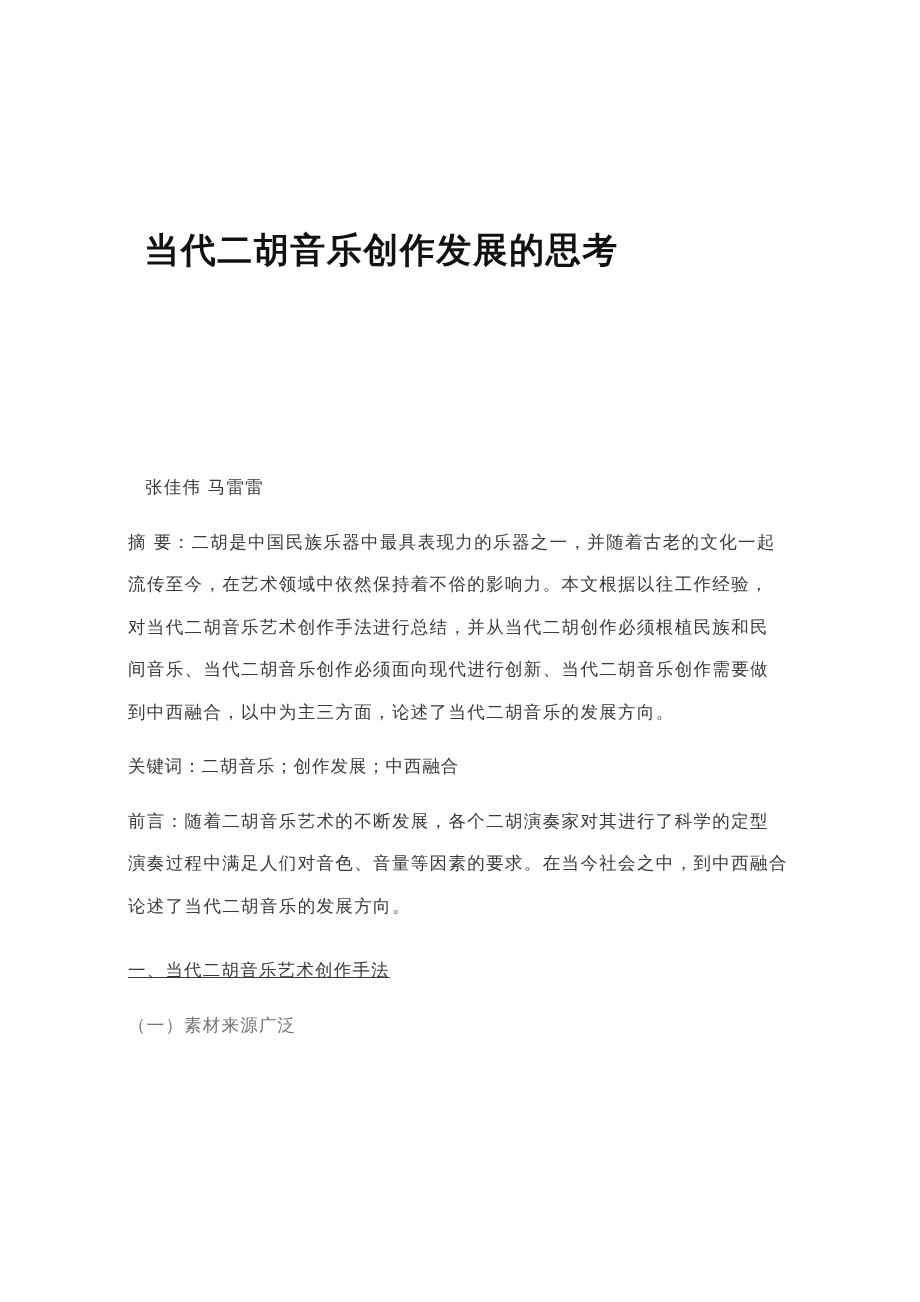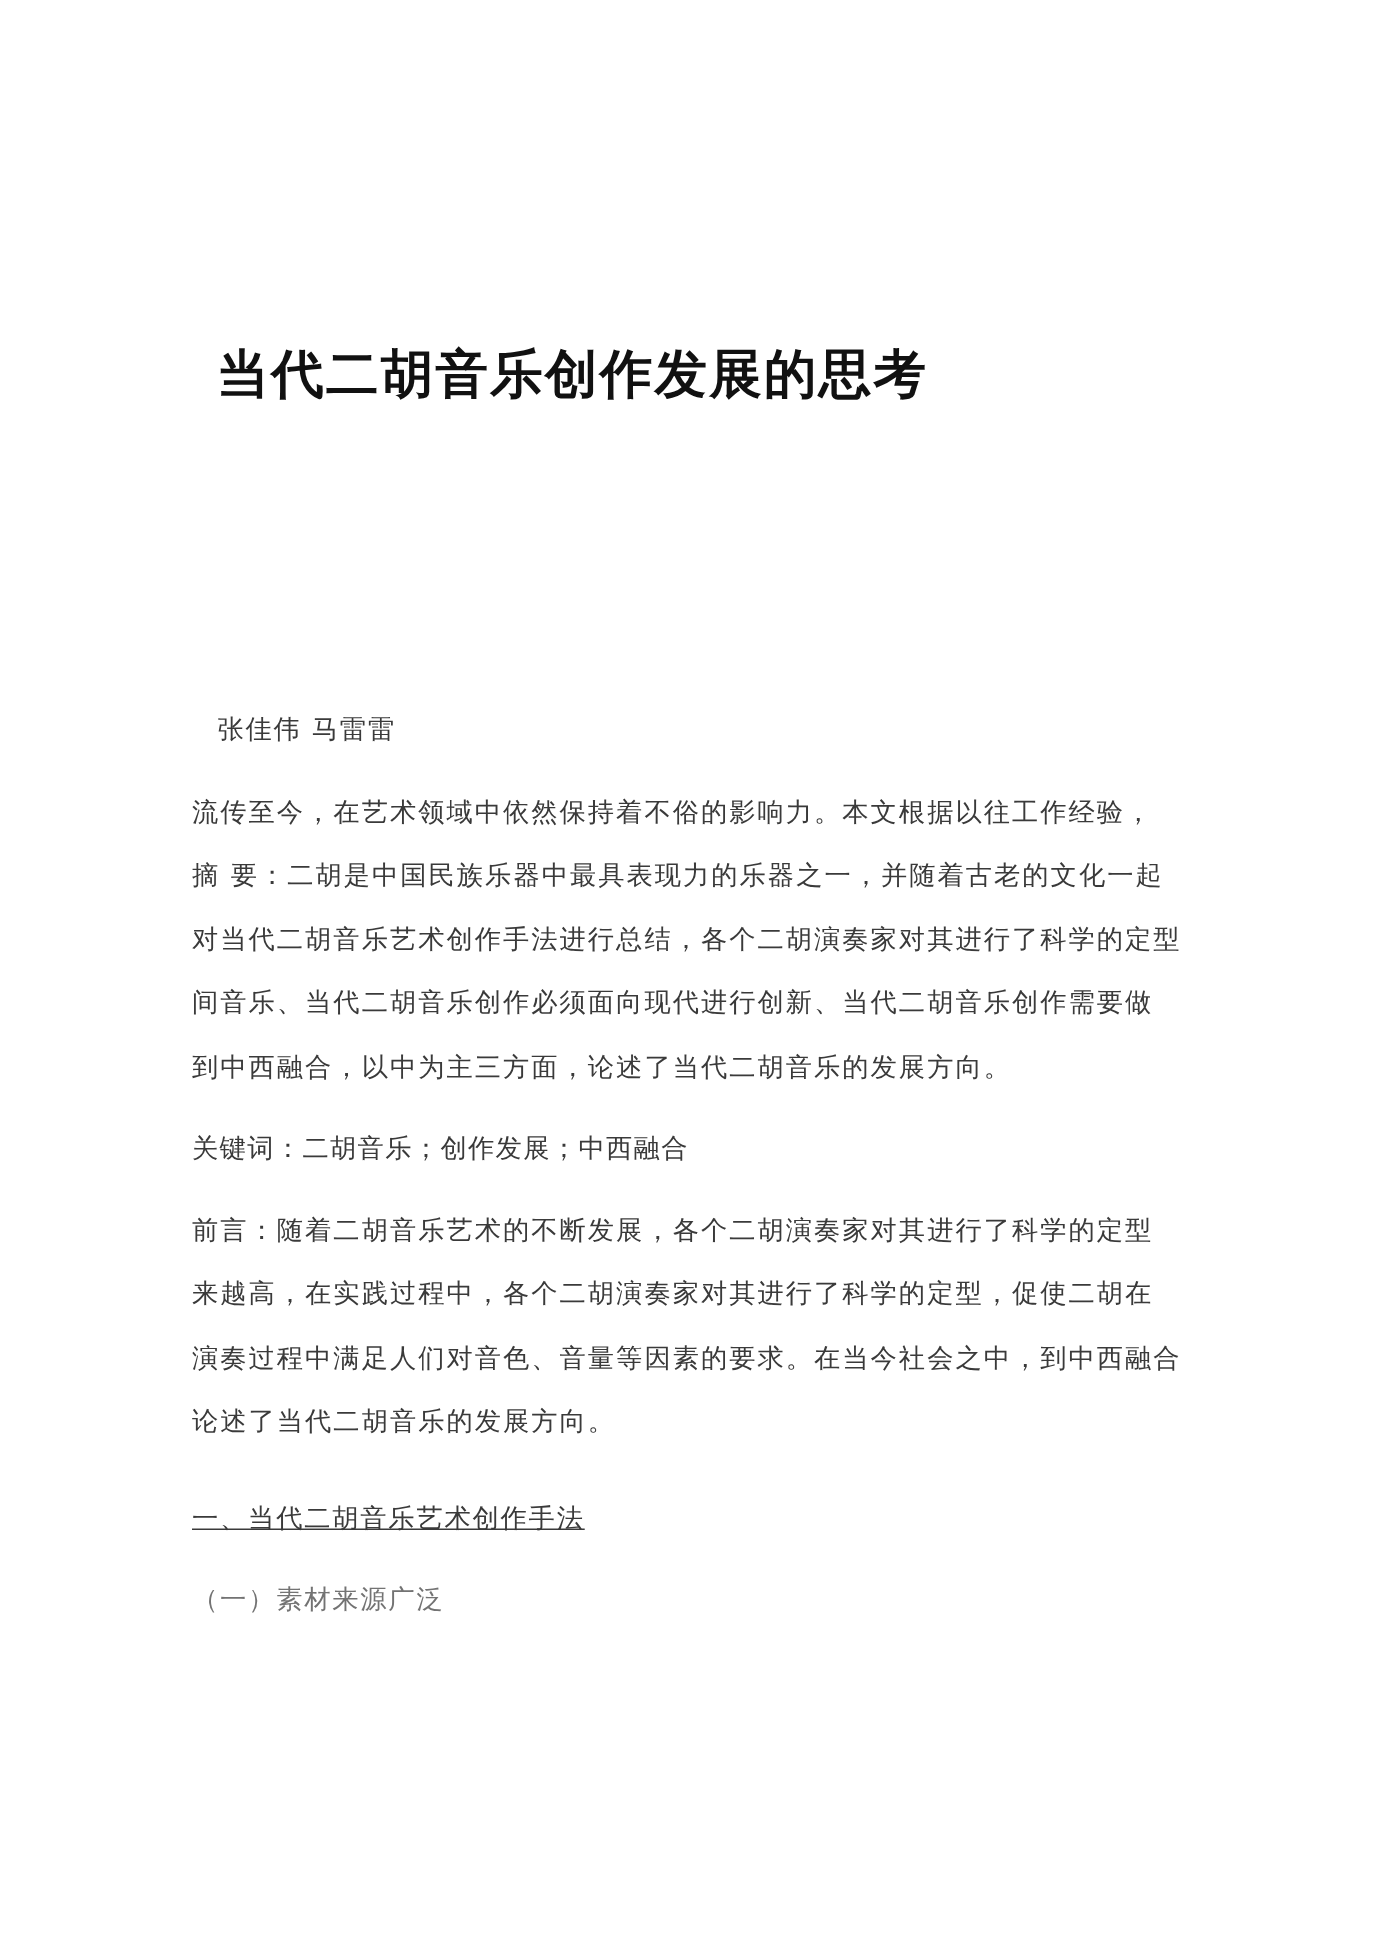"流传至今，在艺术领域中依然保持着不俗的影响力。本文根据以往工作经验，" div.line { order: before "摘 要：二胡是中国民族乐器中最具表现力的乐器之一，并随着古老的文化一起" -> after "摘 要：二胡是中国民族乐器中最具表现力的乐器之一，并随着古老的文化一起" }
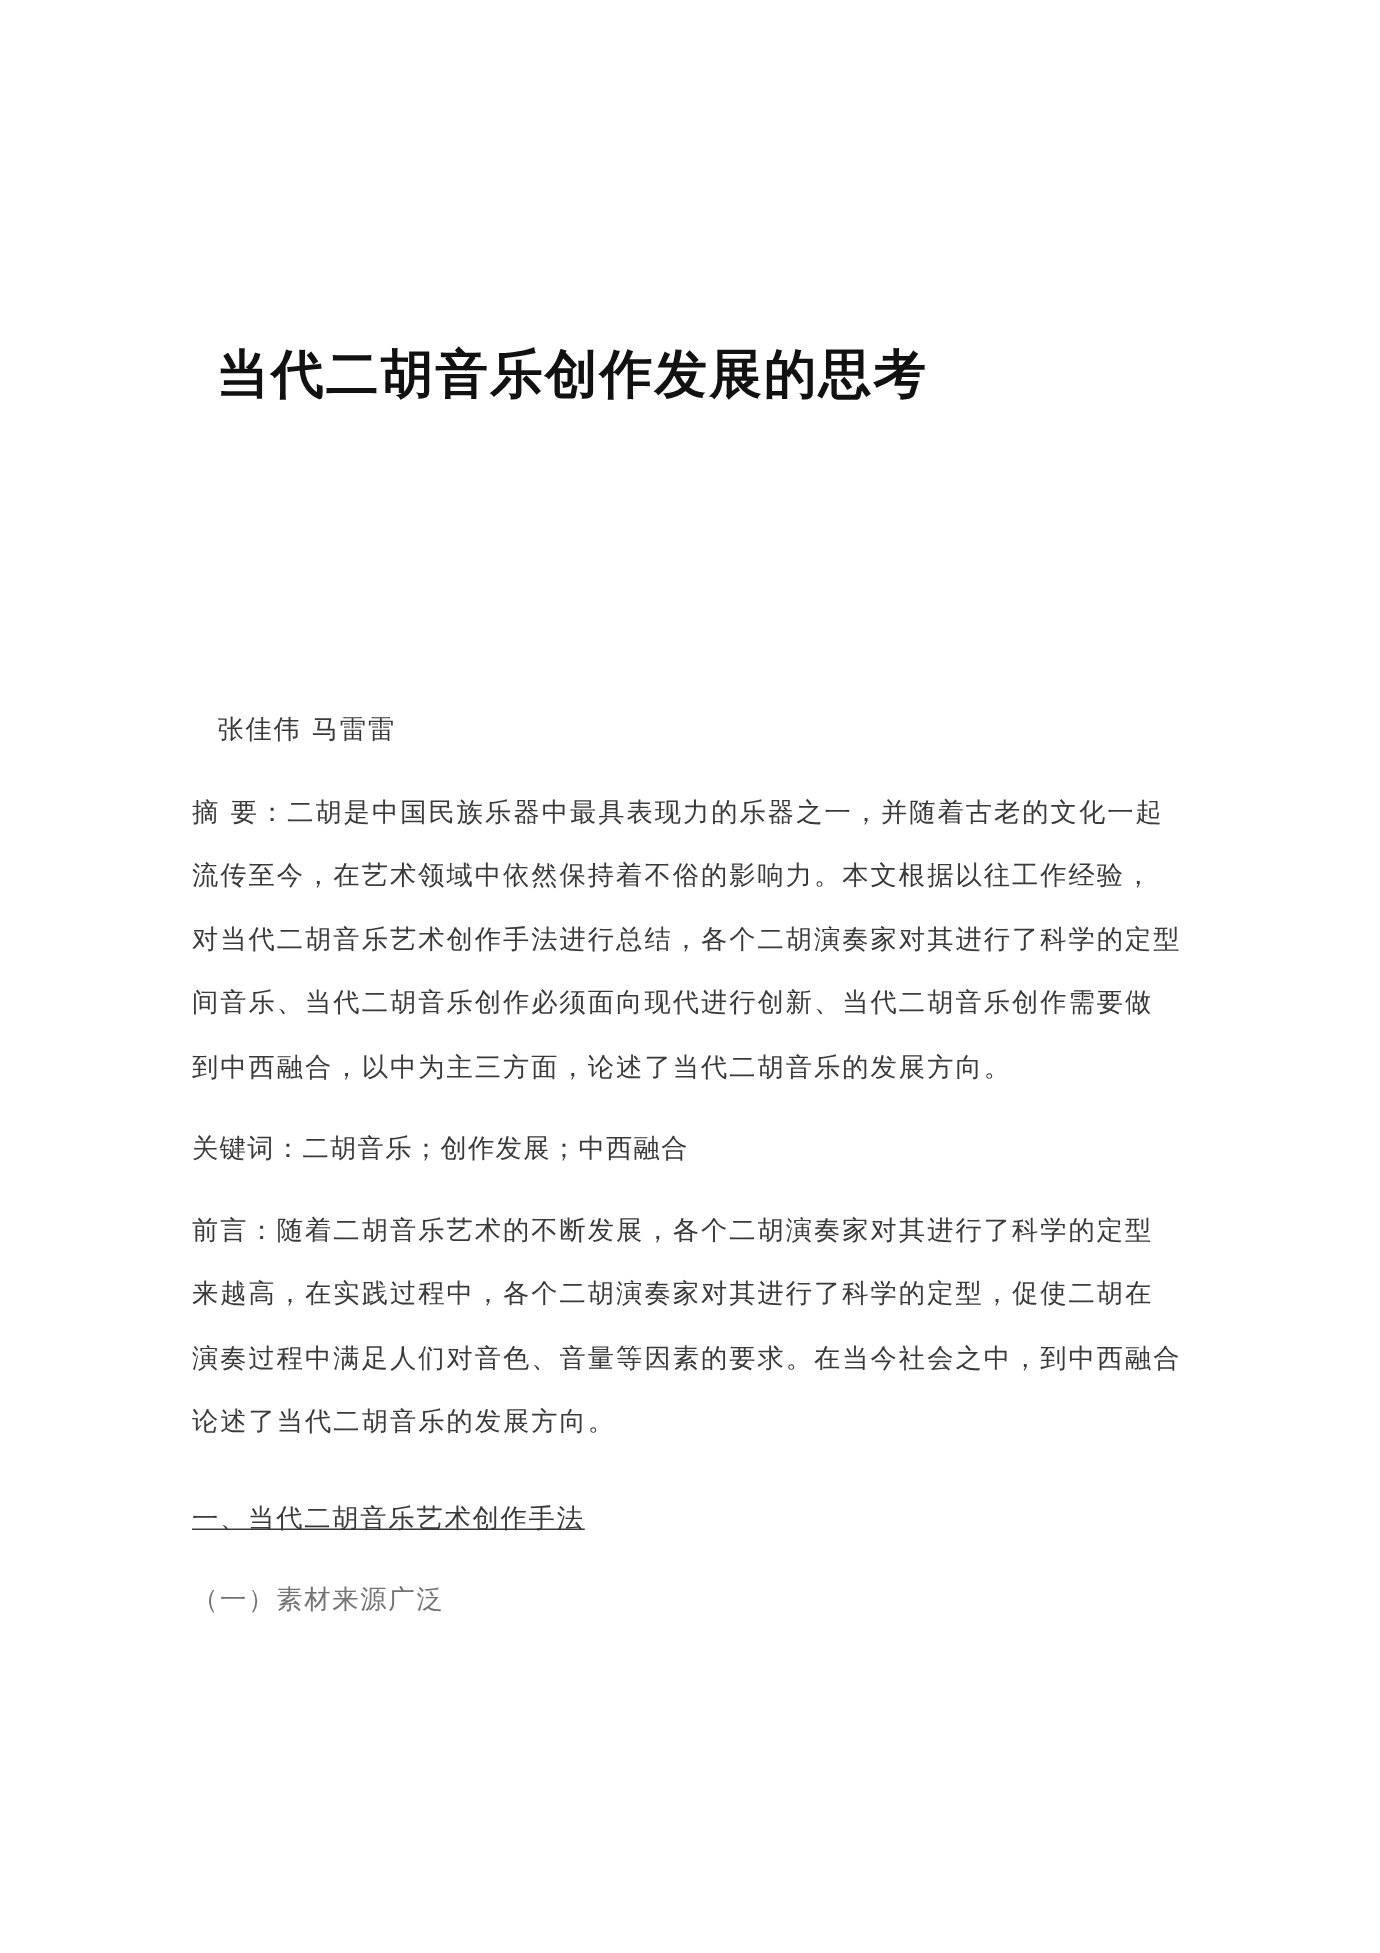"对当代二胡音乐艺术创作手法进行总结，各个二胡演奏家对其进行了科学的定型" div.line { text: 各个二胡演奏家对其进行了科学的定型 -> 并从当代二胡创作必须根植民族和民 }
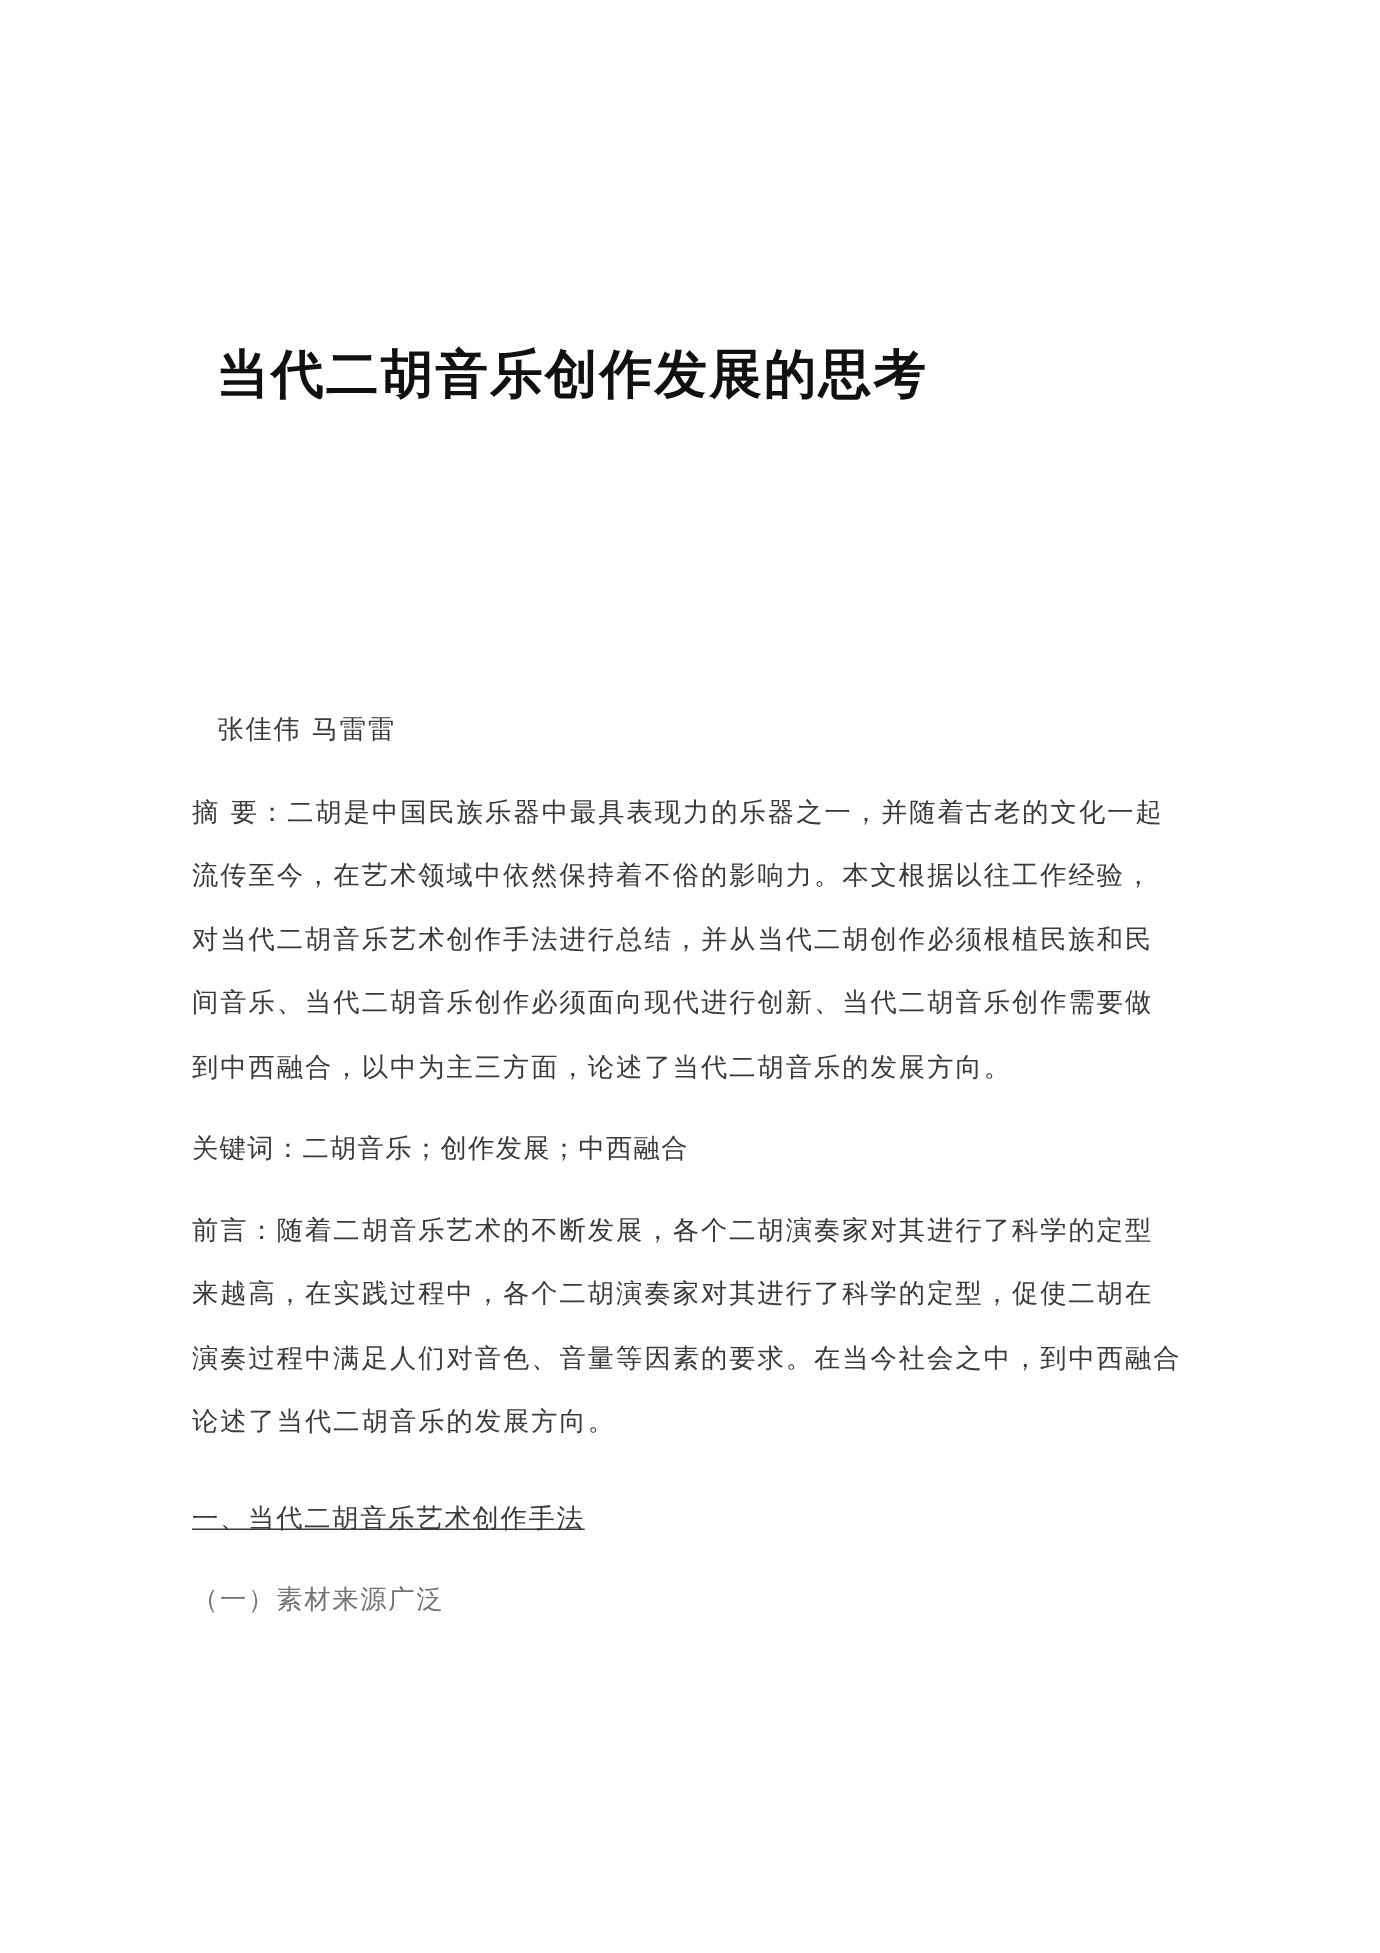"来越高，在实践过程中，各个二胡演奏家对其进行了科学的定型，促使二胡在" div.line { html: <div>来越高，在实践过程中，各个二胡演奏家对其进行了科学的定型，促使二胡在</div> -> none }
